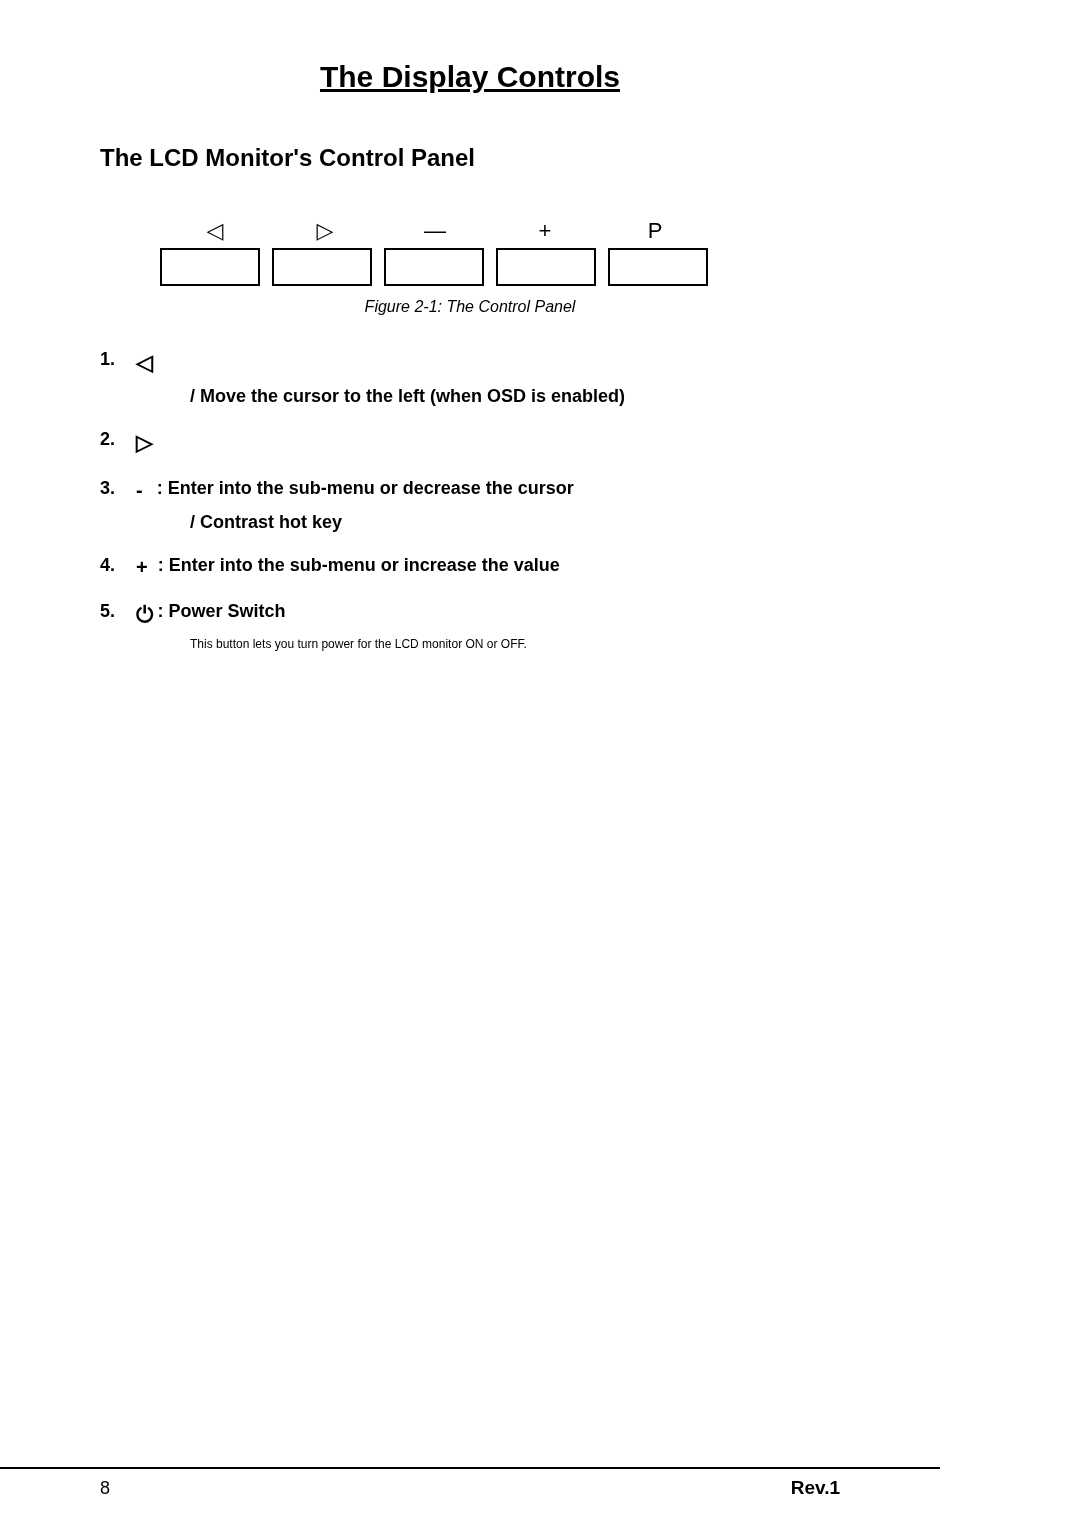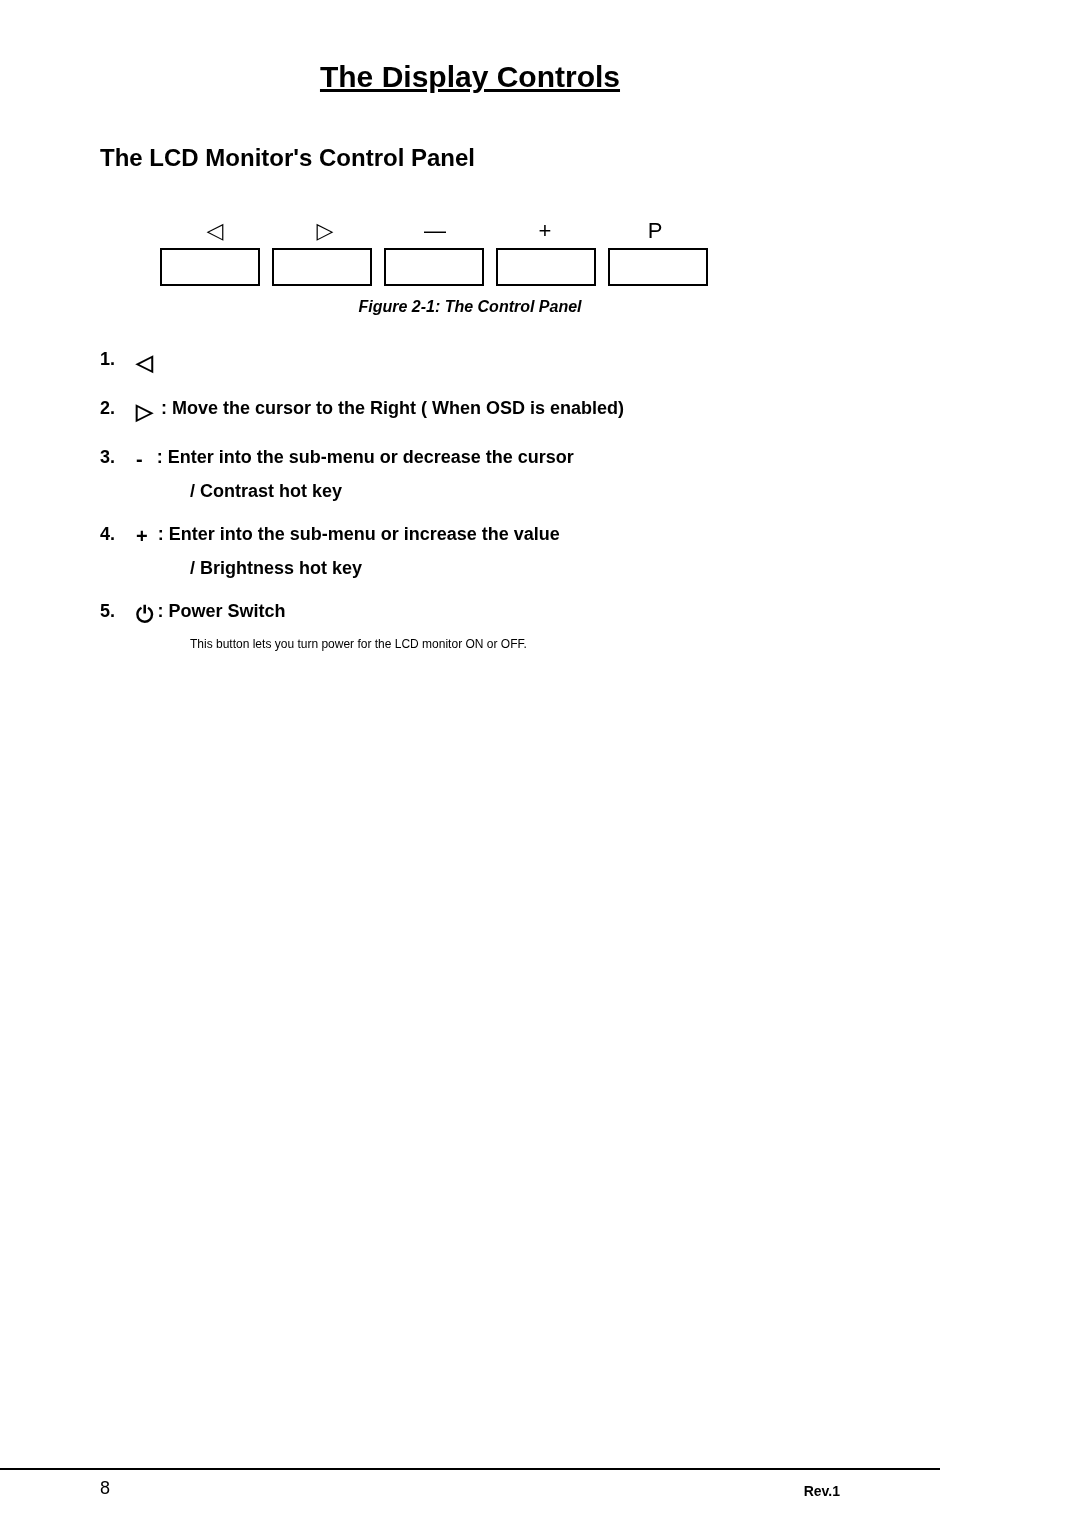"Figure 2-1: The Control Panel" .figure-caption { font-weight: bold -> normal }
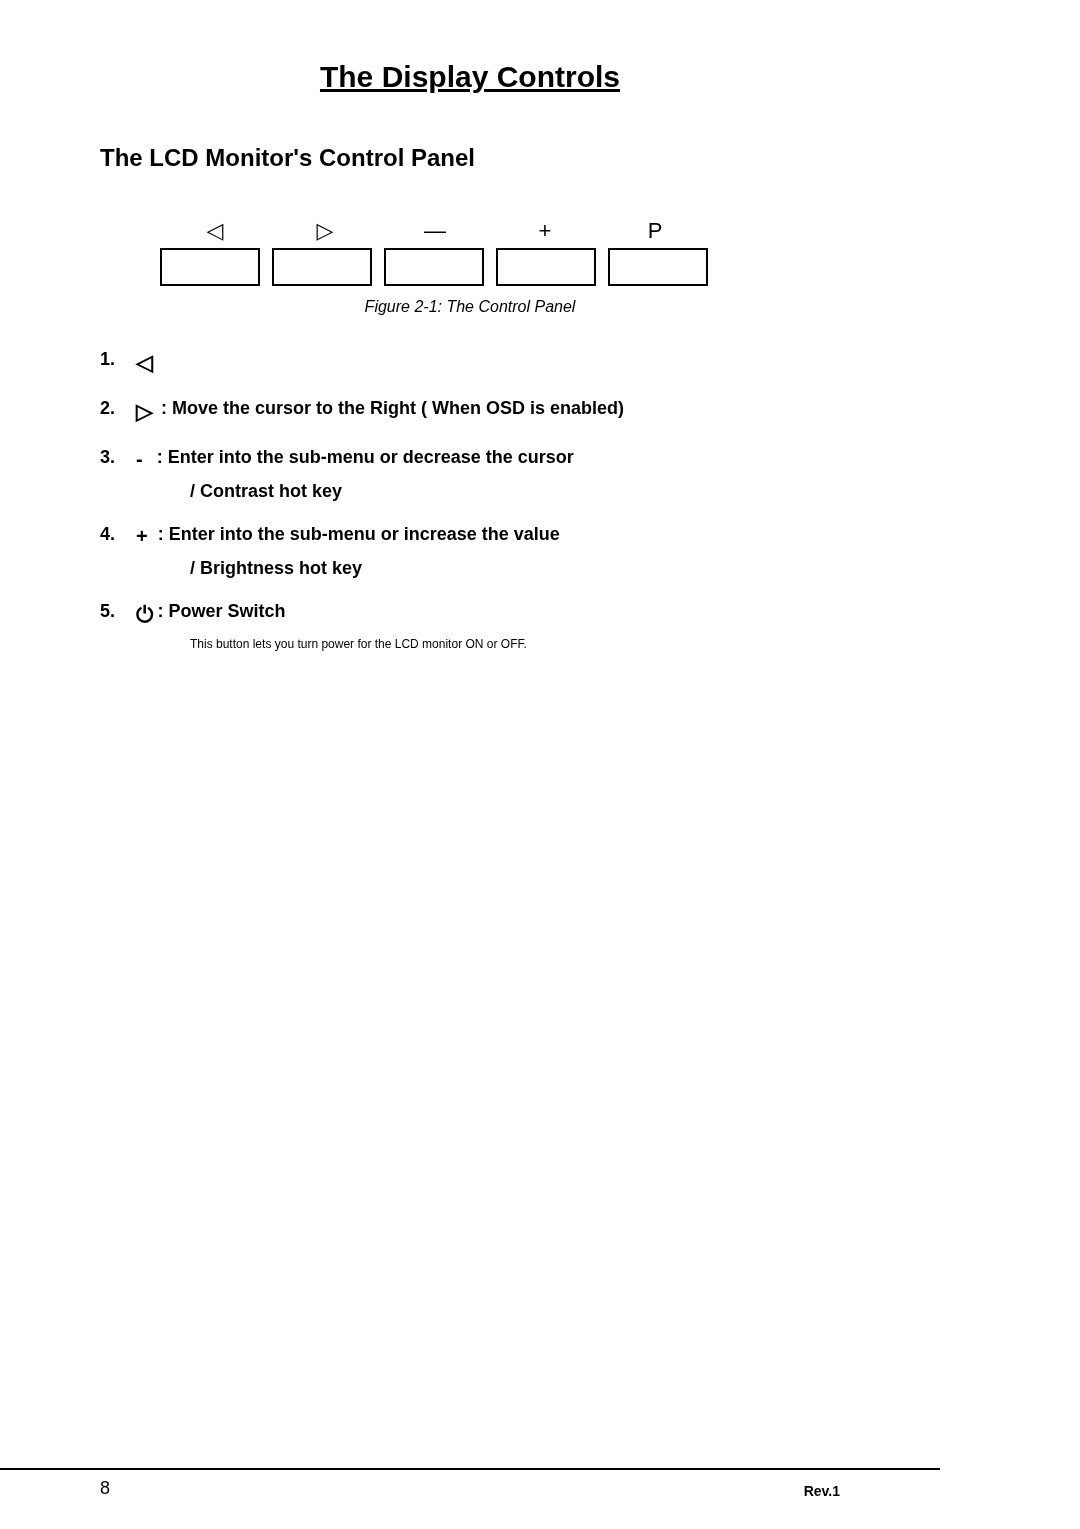"/ Move the cursor to" span.list-subtext { html: none -> <span>/ Move the cursor to the left (when OSD is enabled)</span> }
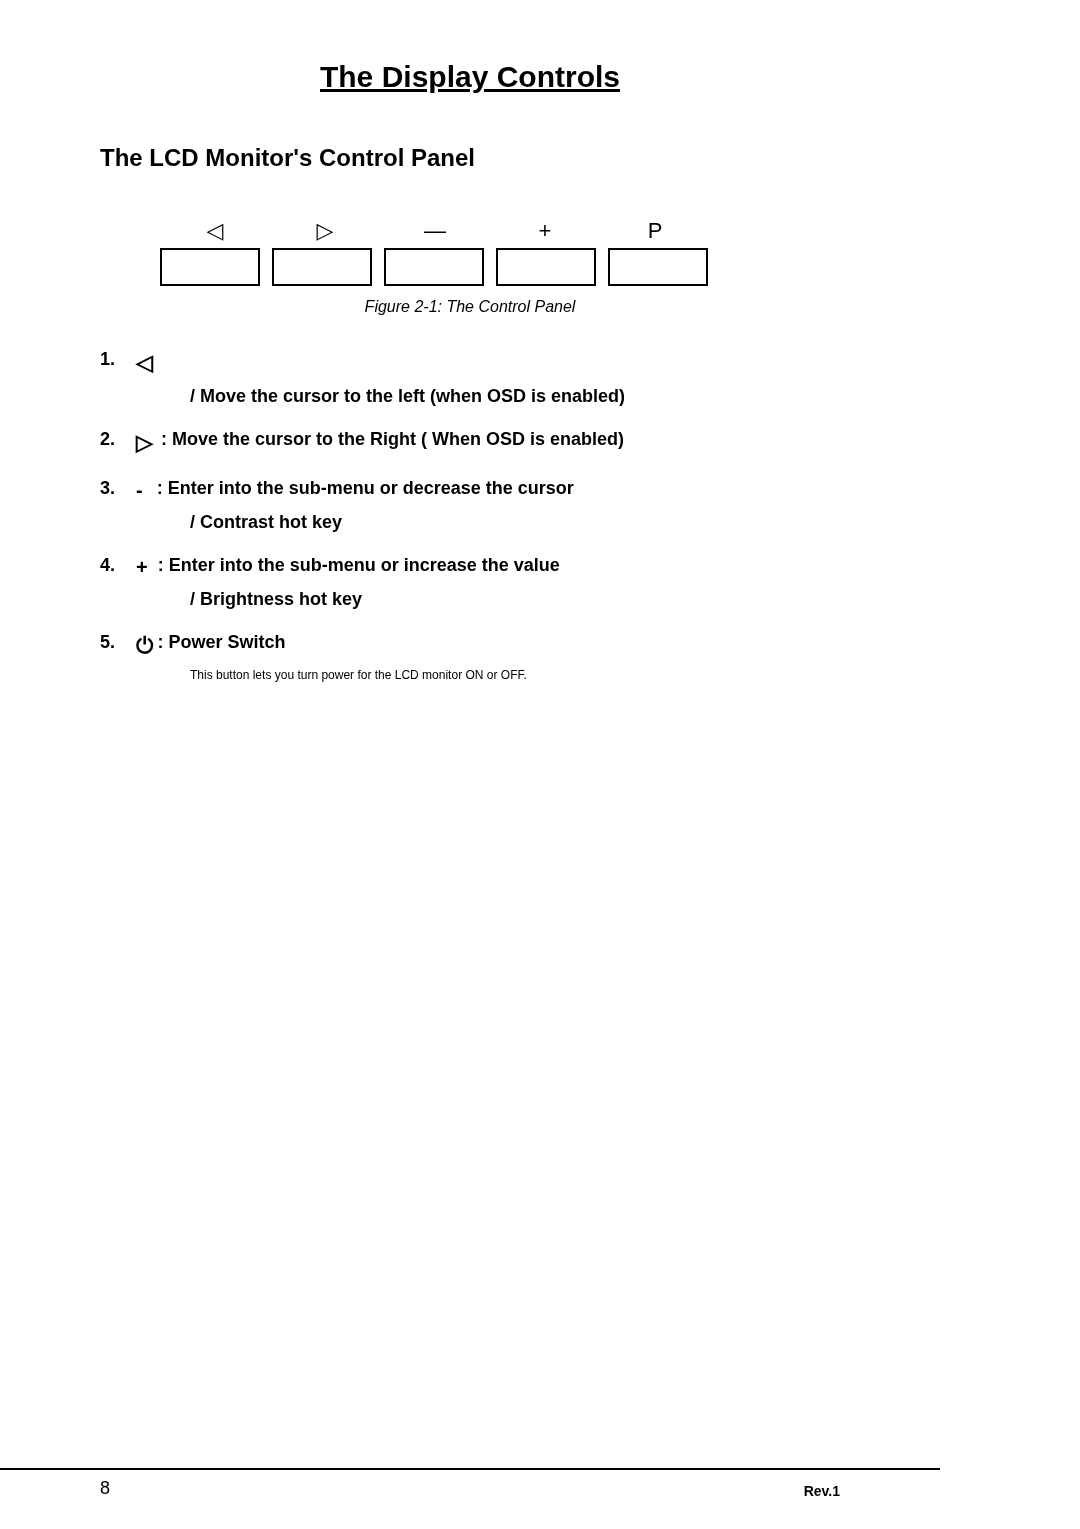": Move the cursor to" span.list-text { html: <span>: Move the cursor to the Right ( When OSD is enabled)</span> -> none }
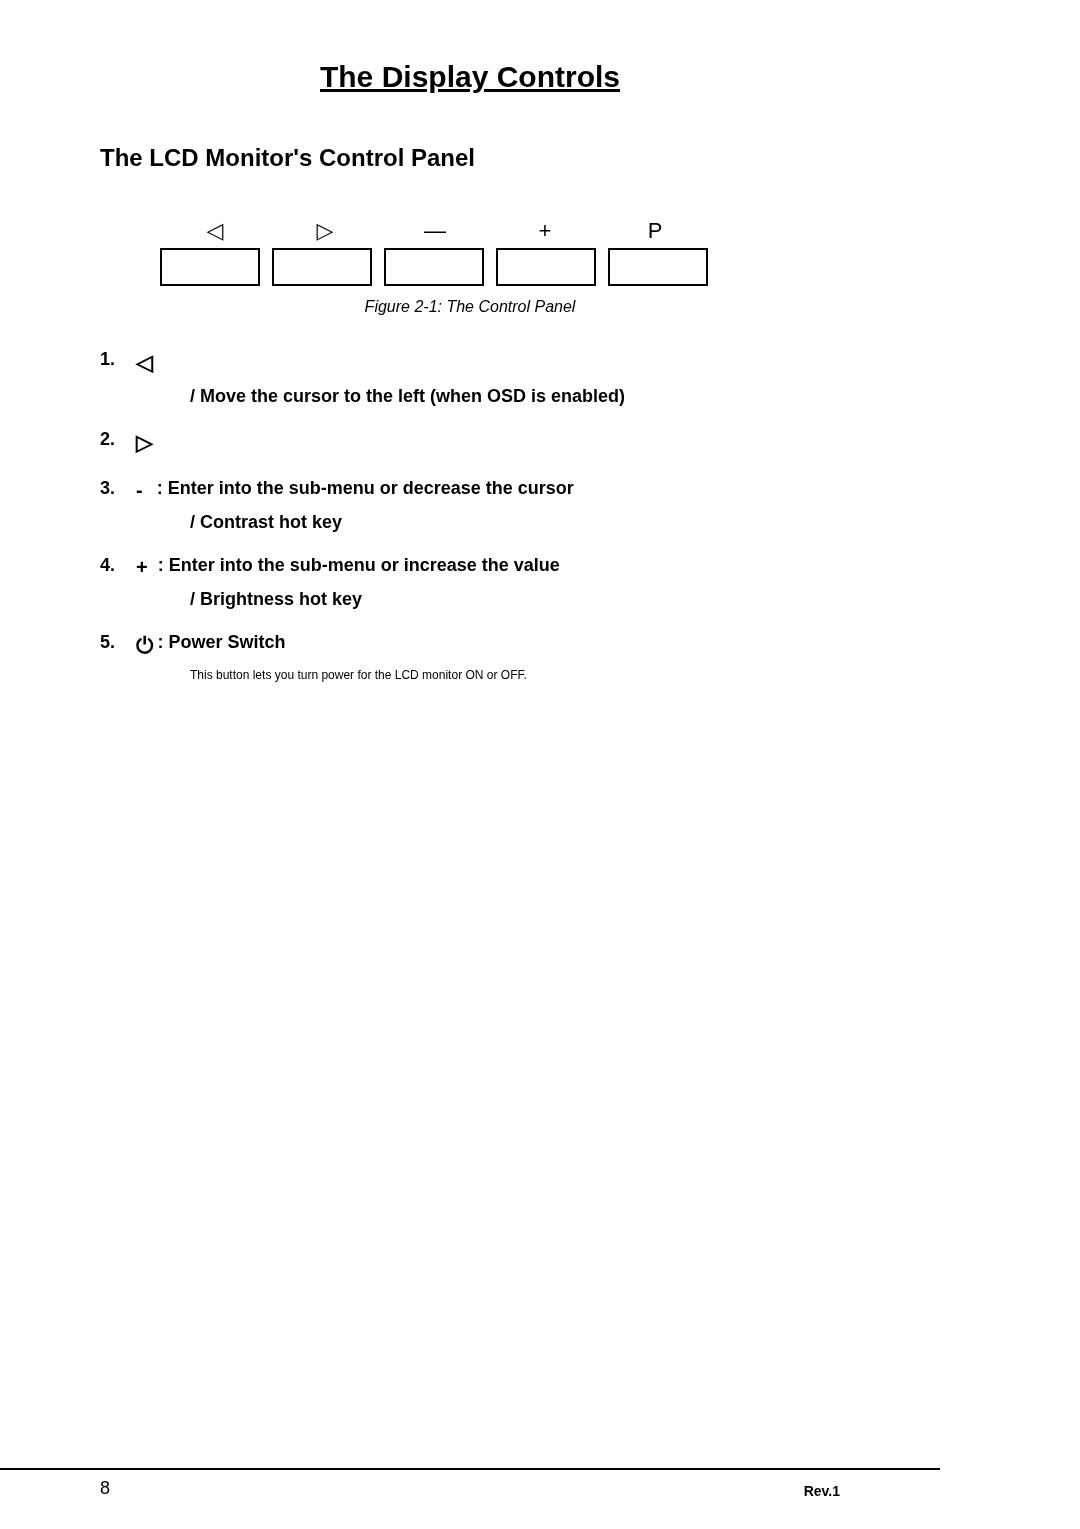"/ Brightness hot key" span.list-subtext { html: <span>/ Brightness hot key</span> -> none }
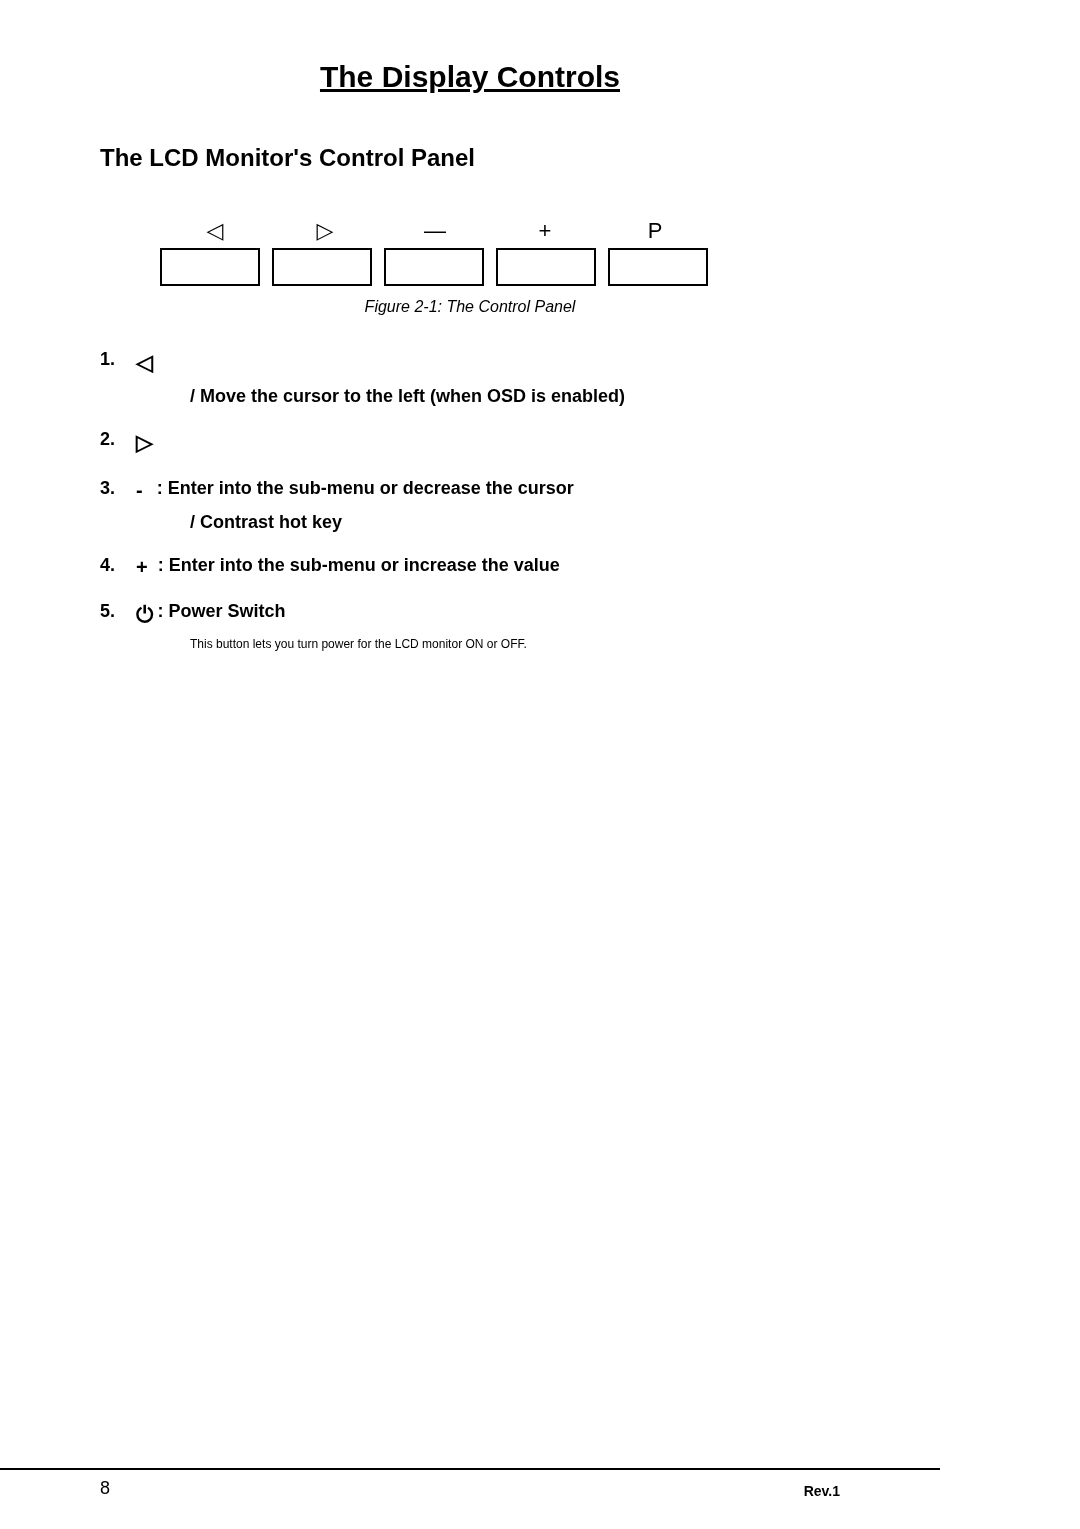"Rev.1" .footer-rev { font-size: 14px -> 19px }
